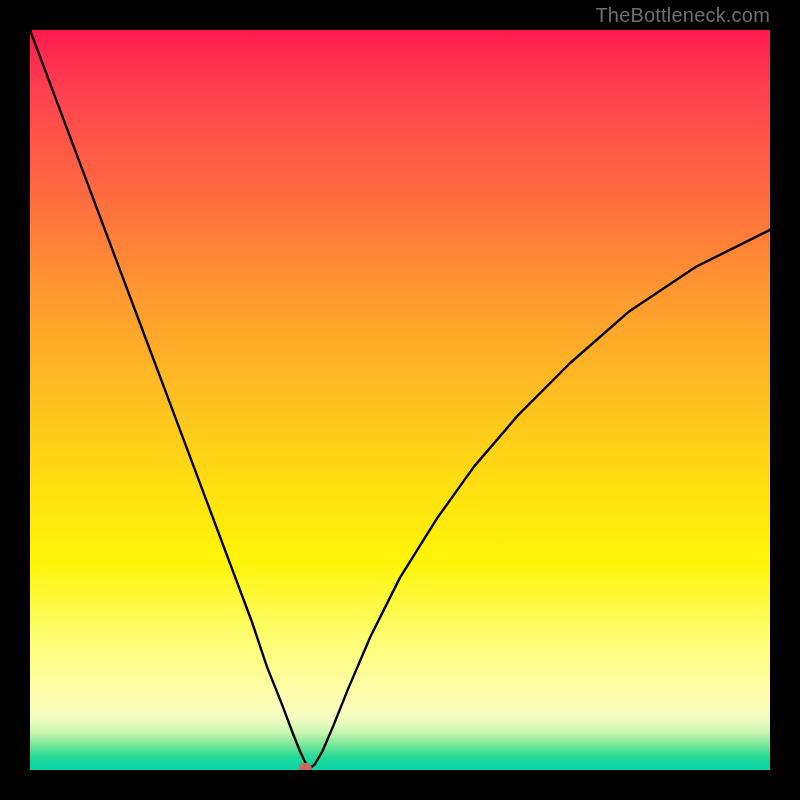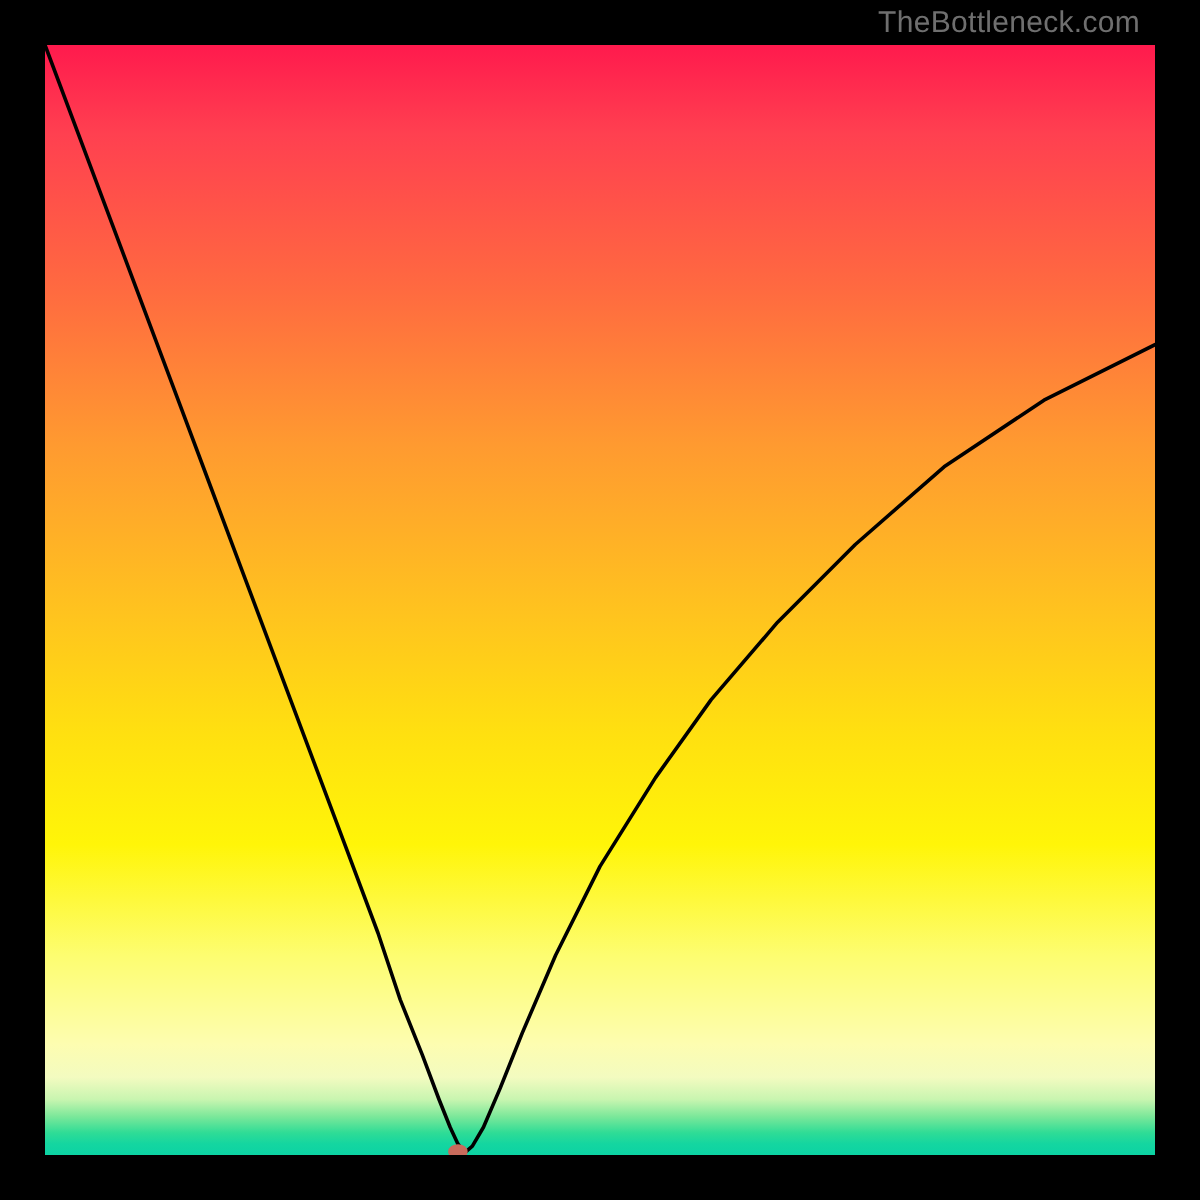"TheBottleneck.com" .watermark { right: 40px -> 30px }
